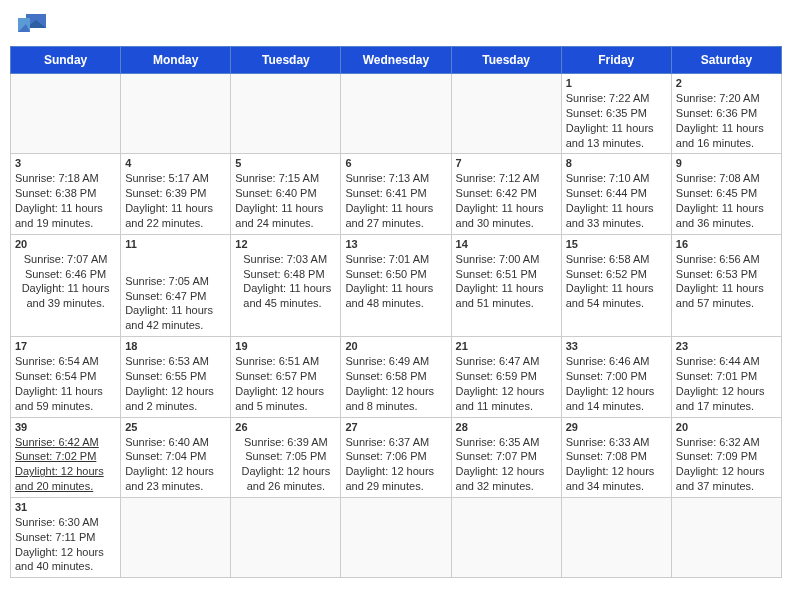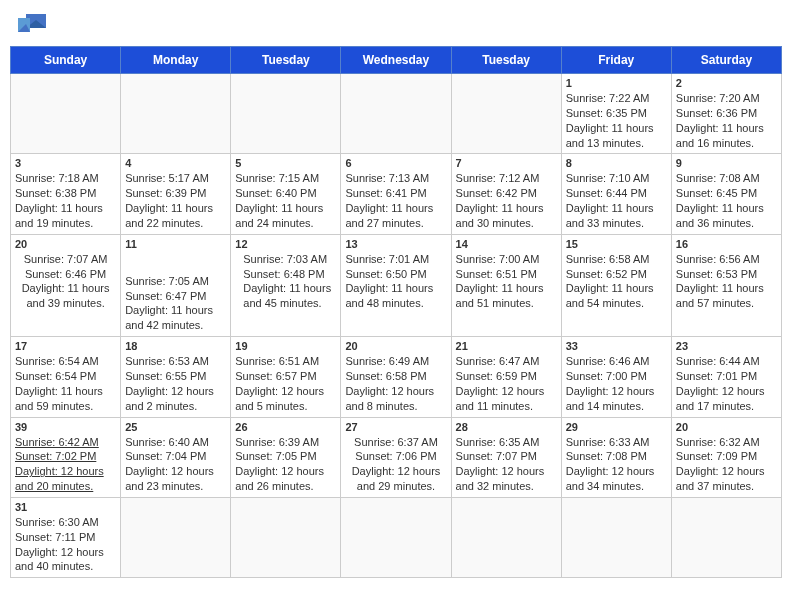"Sunrise: 6:39 AM" div.day-info { text-align: none -> center }
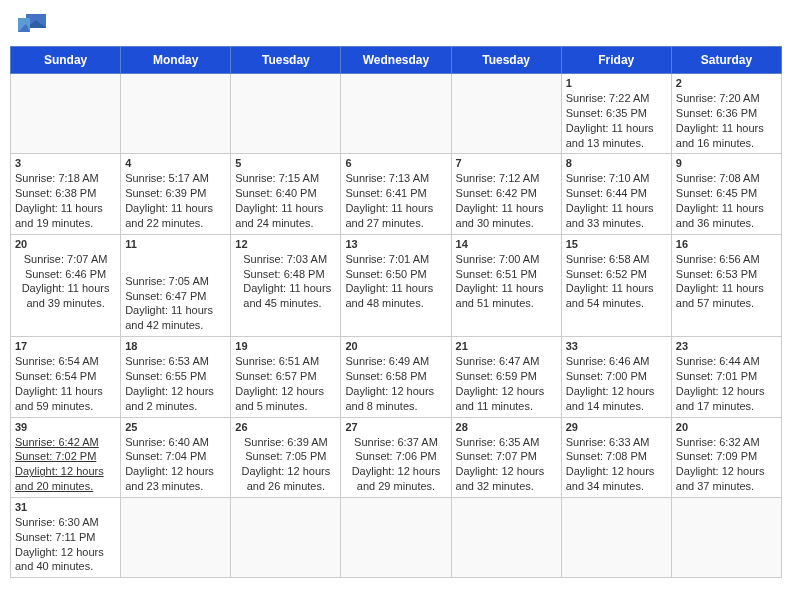"Sunrise: 6:37 AM" div.day-info { text-align: center -> none }
